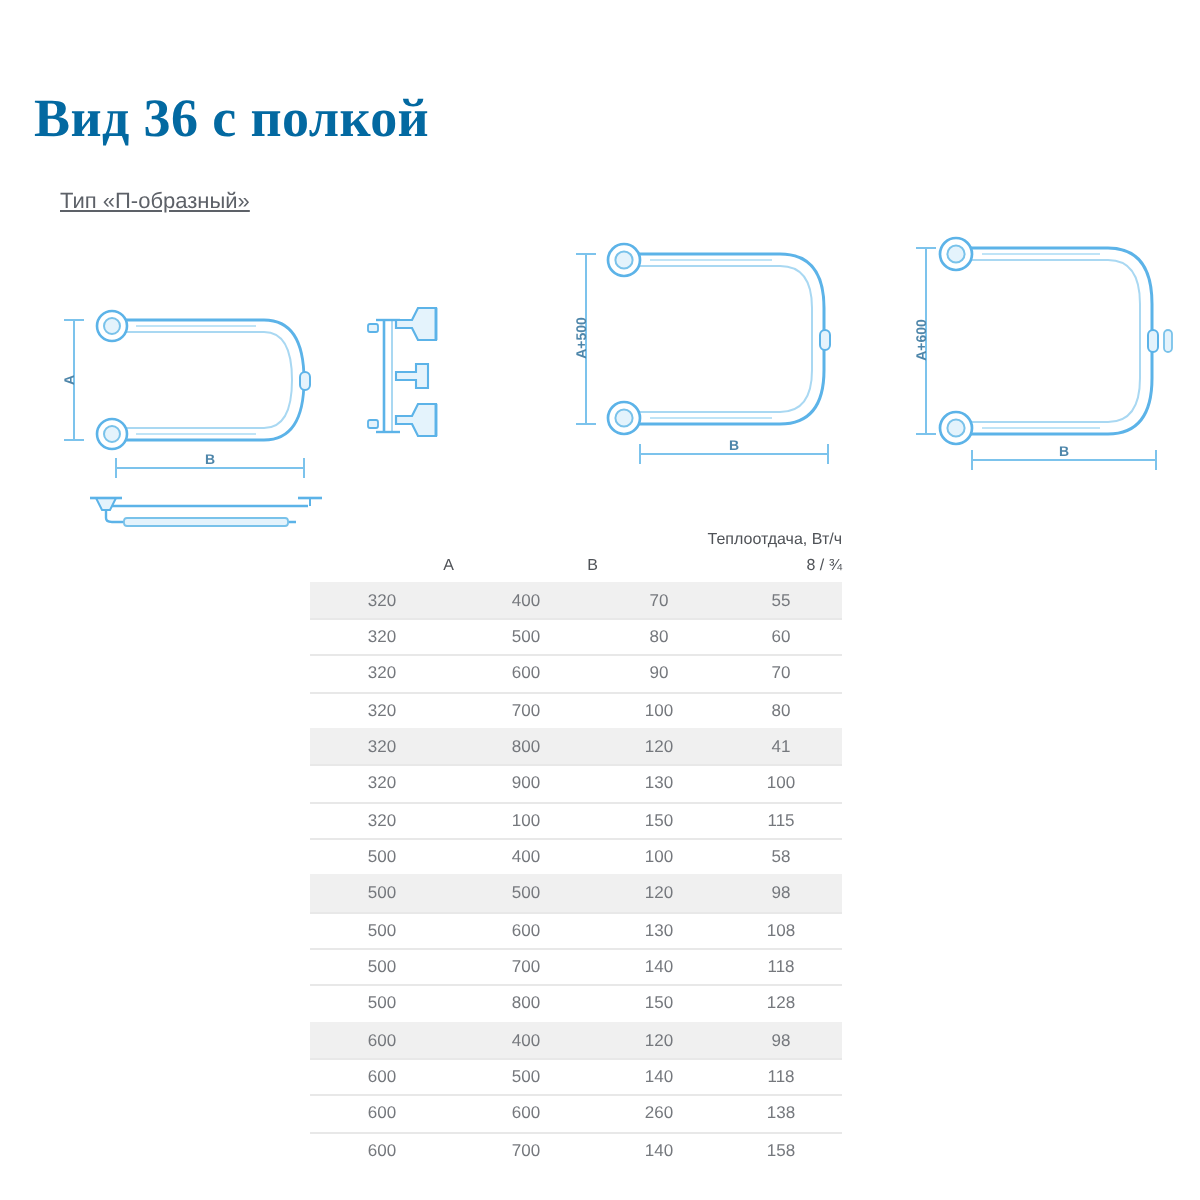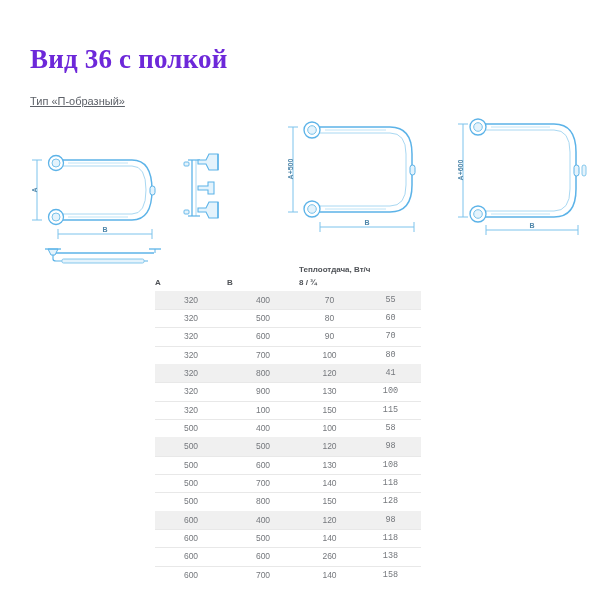"Вид 36 с полкой" .page-title { color: #6d28d9 -> #0369a1; left: 30px -> 17px }
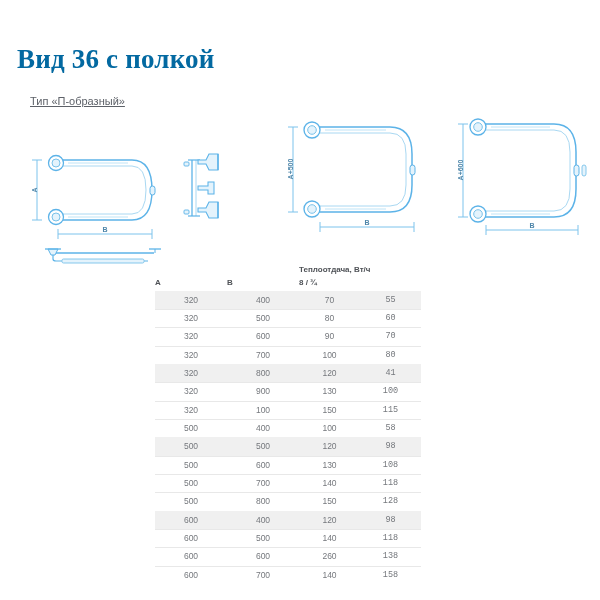"Теплоотдача, Вт/ч" .spec-table th { font-weight: 700 -> 400; text-align: left -> right }
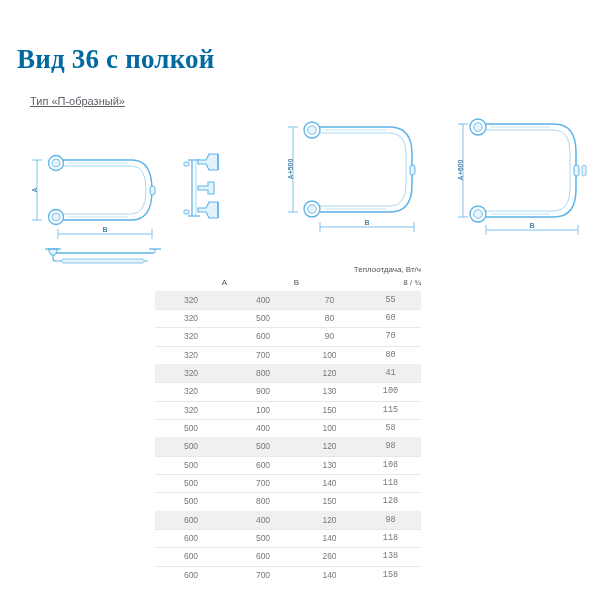"55" .col-h2 { font-family: Liberation Mono, monospace -> none }
